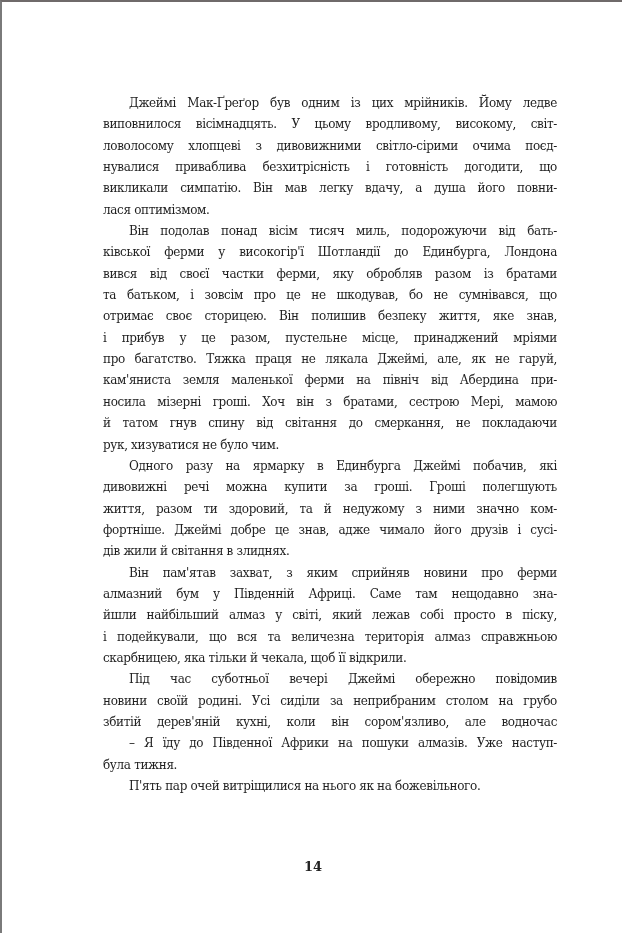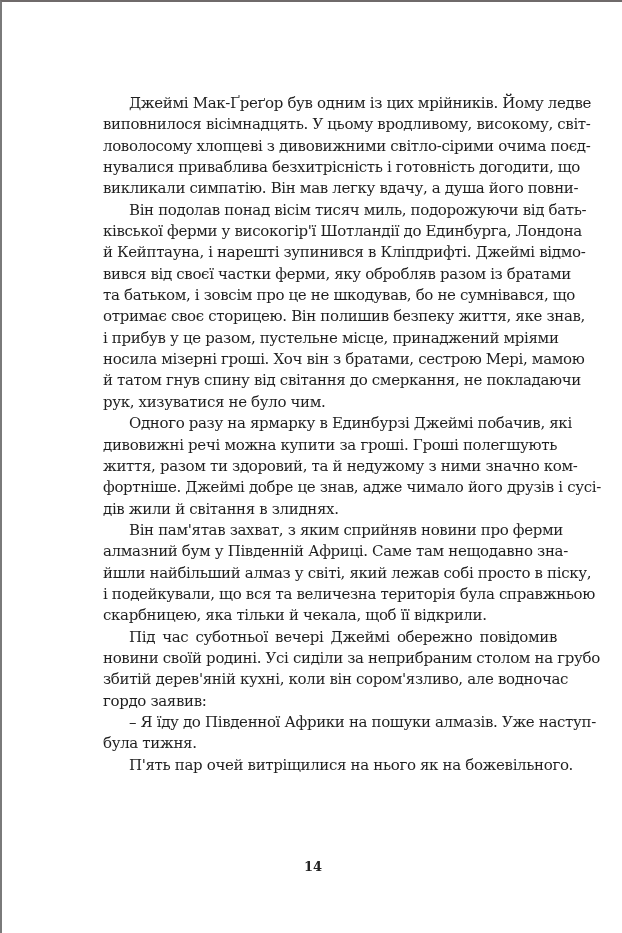"Джеймі Мак-Ґреґор був одним із" .text-block { font-size: 15px -> 12px }
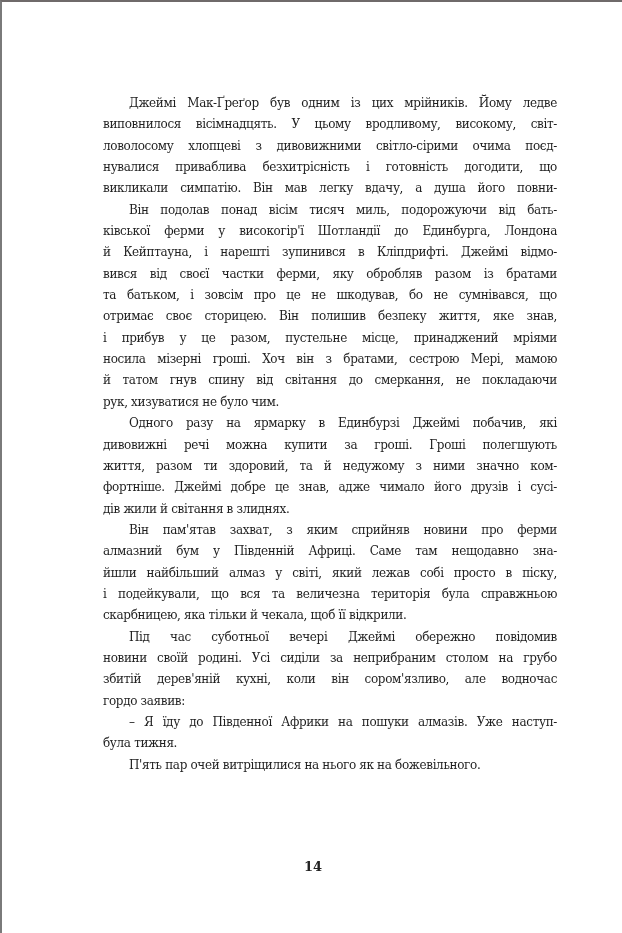"лася оптимізмом." span.line { html: none -> <span>лася оптимізмом.</span> }
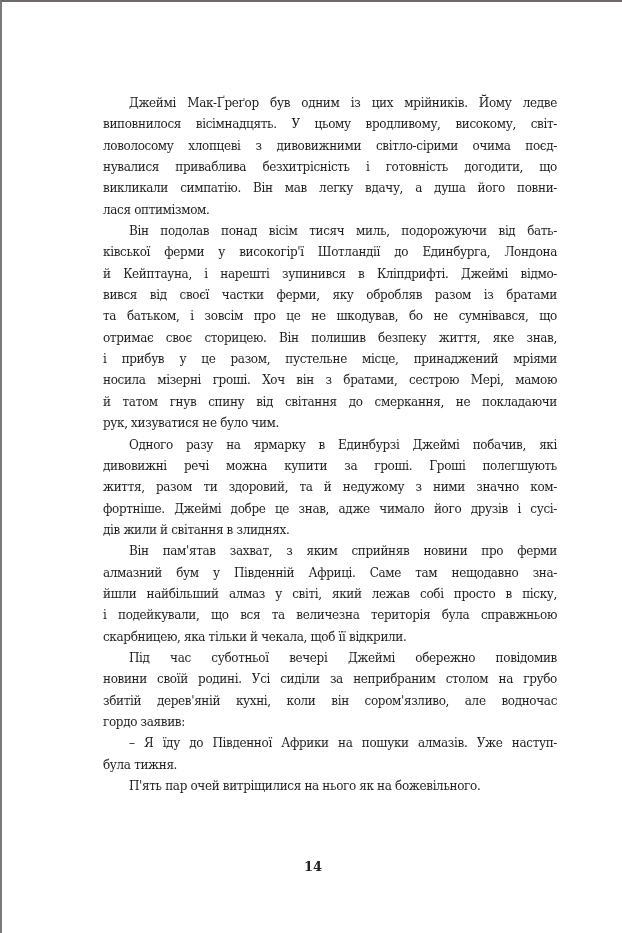"й Кейптауна, і нарешті зупинився" span.line { html: <span>й Кейптауна, і нарешті зупинився в Кліпдрифті. Джеймі відмо-</span> -> none }
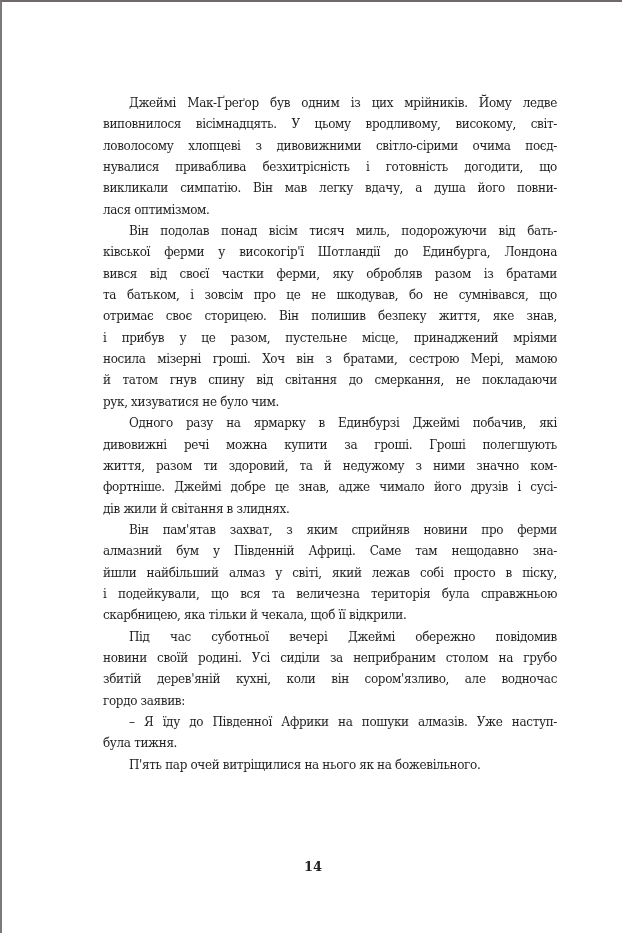"про багатство. Тяжка праця не" span.line { html: none -> <span>про багатство. Тяжка праця не лякала Джеймі, але, як не гаруй,</span> }
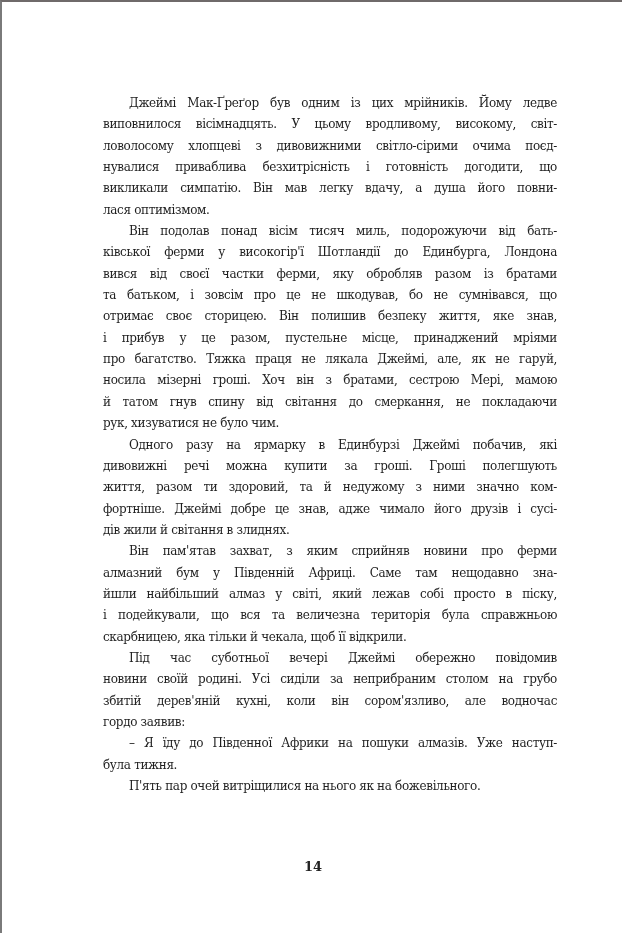"кам'яниста земля маленької ферми на" span.line { html: none -> <span>кам'яниста земля маленької ферми на північ від Абердина при-</span> }
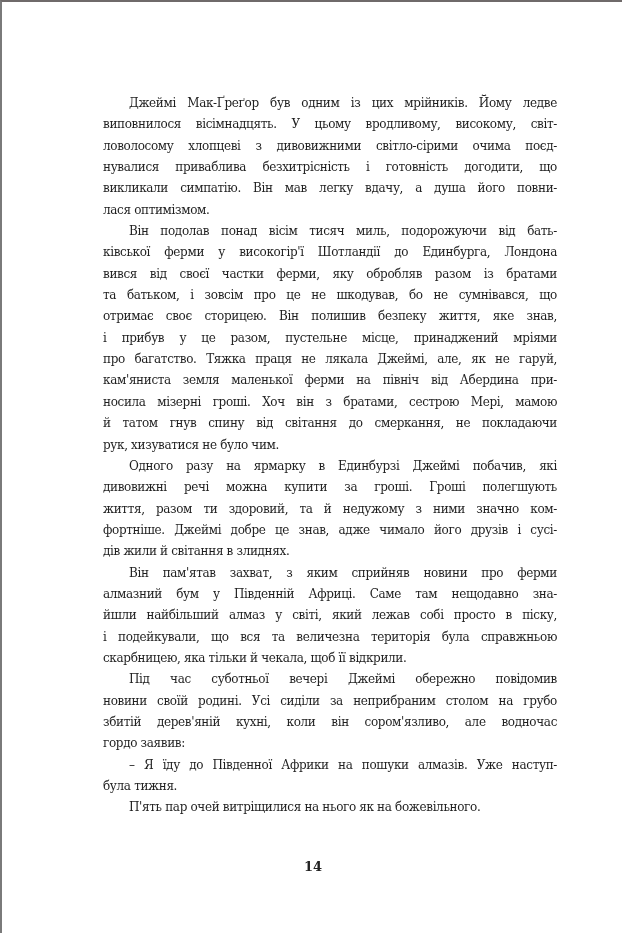"Одного разу на ярмарку в" span.line { text: Единбурзі -> Единбурга }
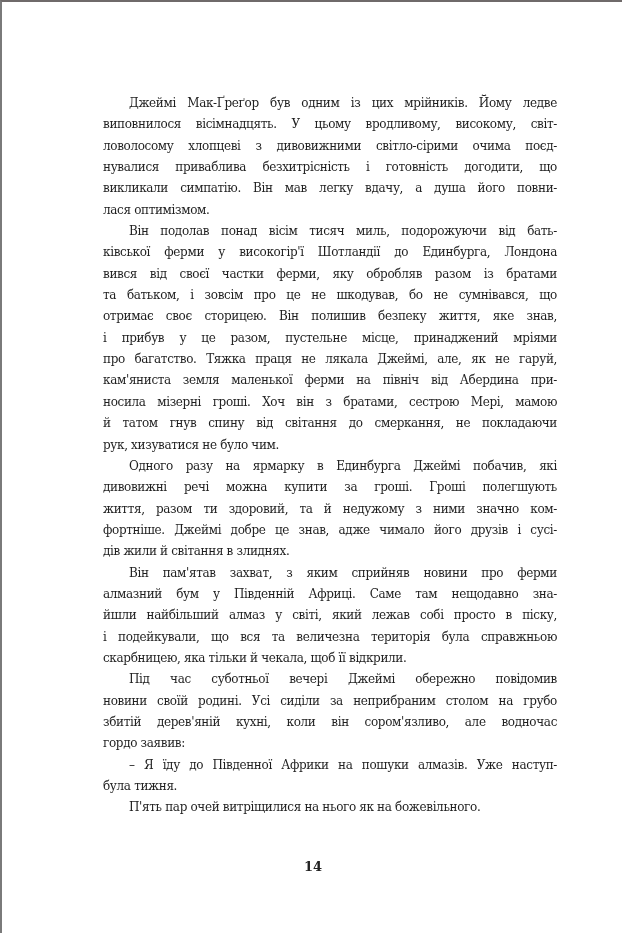"і подейкували, що вся та" span.line { text: була -> алмаз }
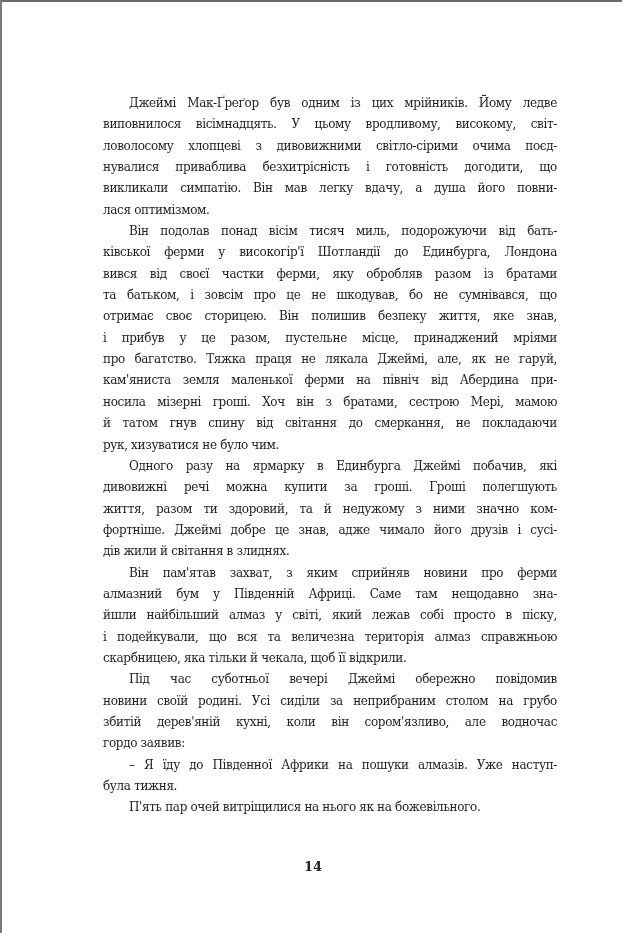"гордо заявив:" span.line { html: <span>гордо заявив:</span> -> none }
